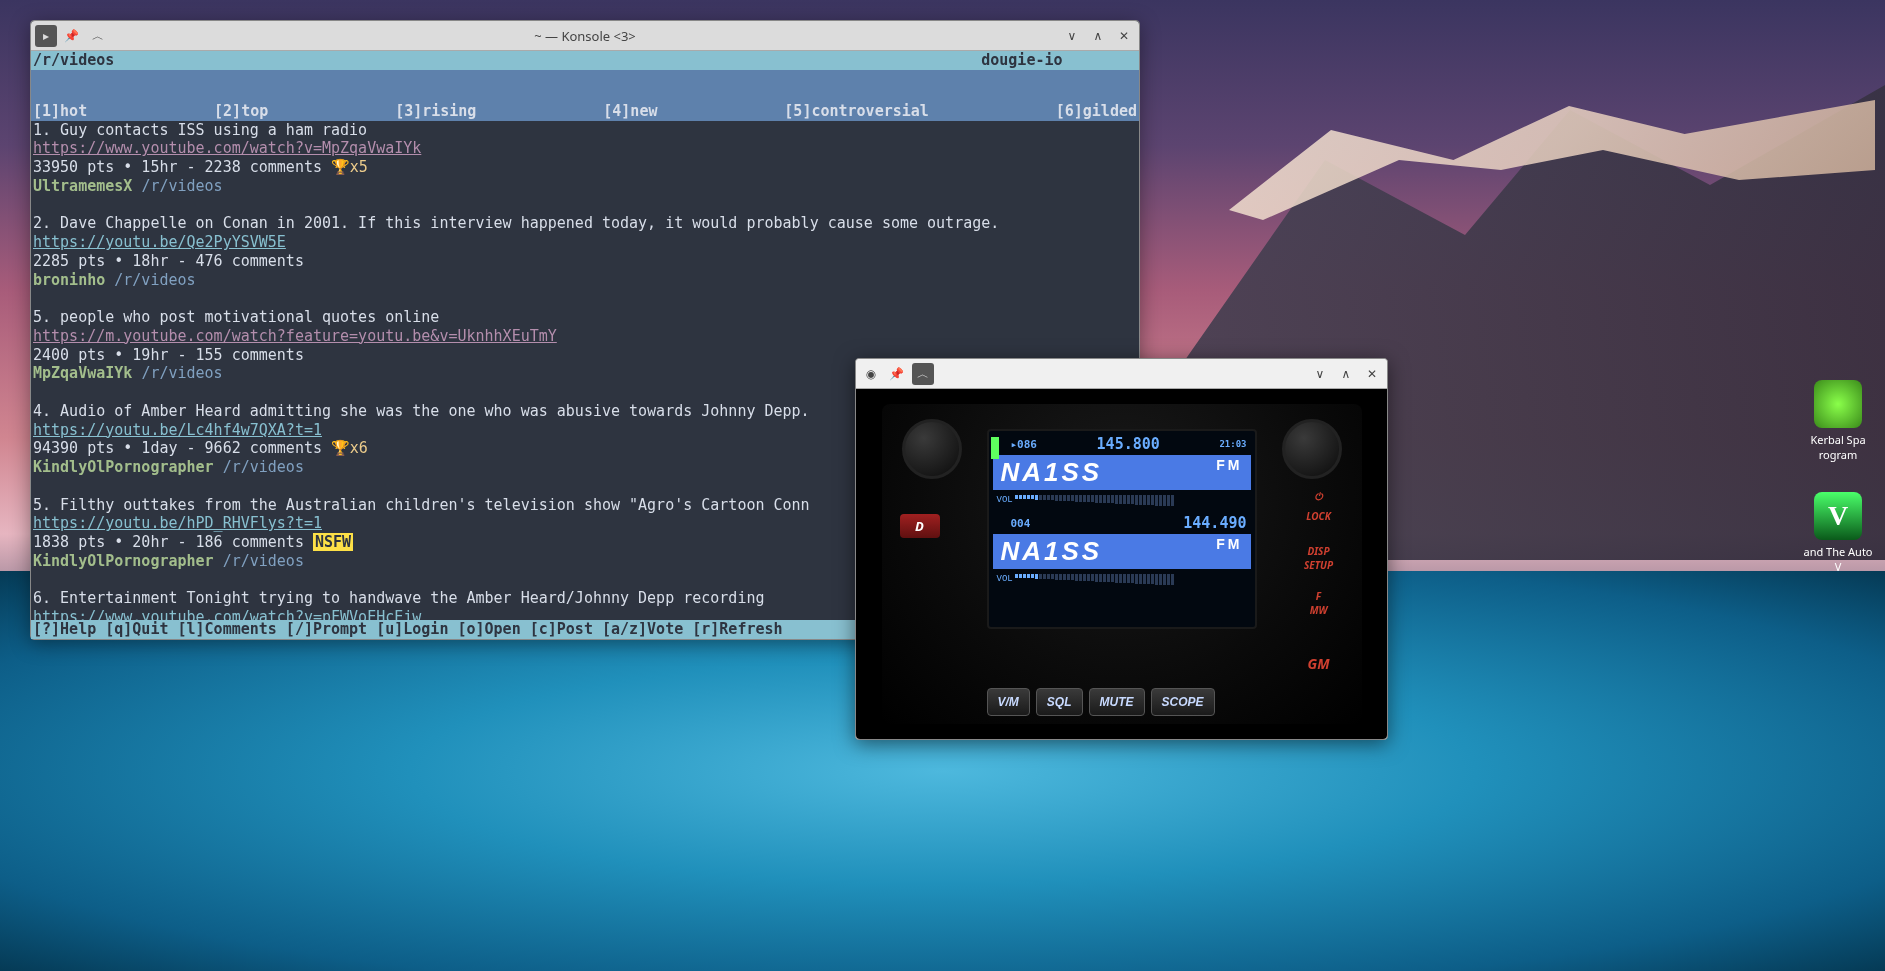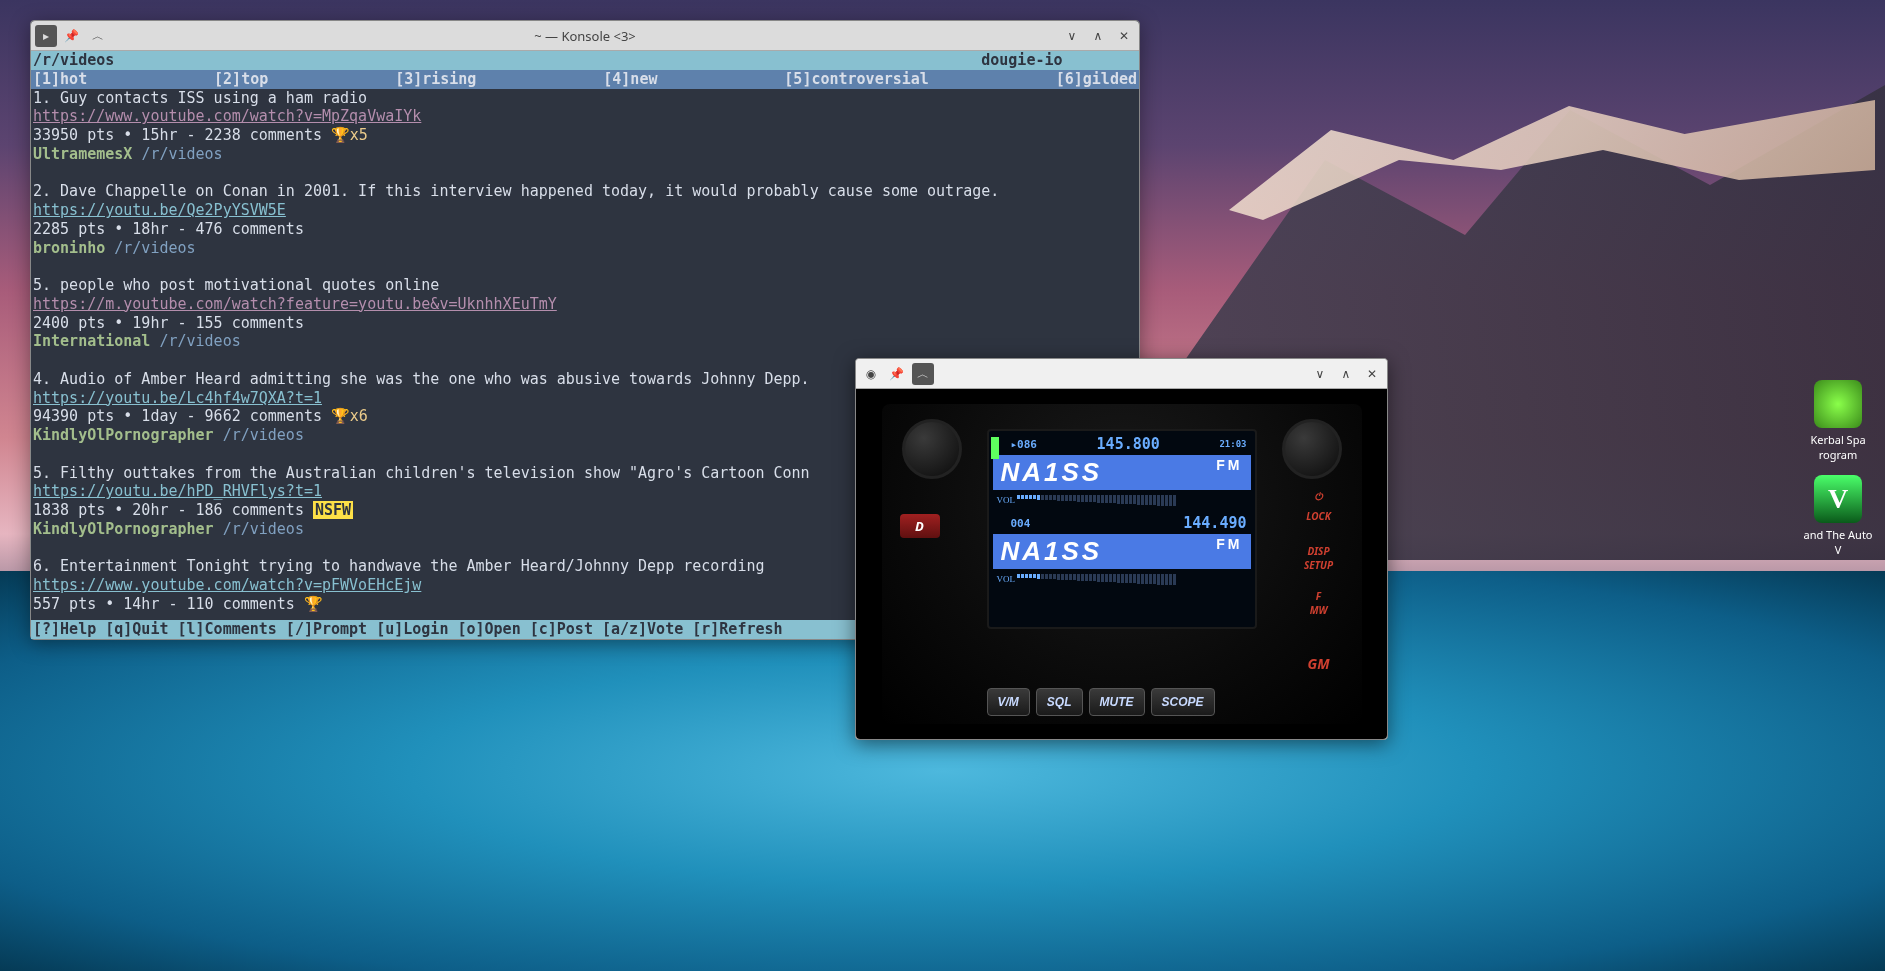"[1]hot" .tabitem { margin-top: none -> 32px }
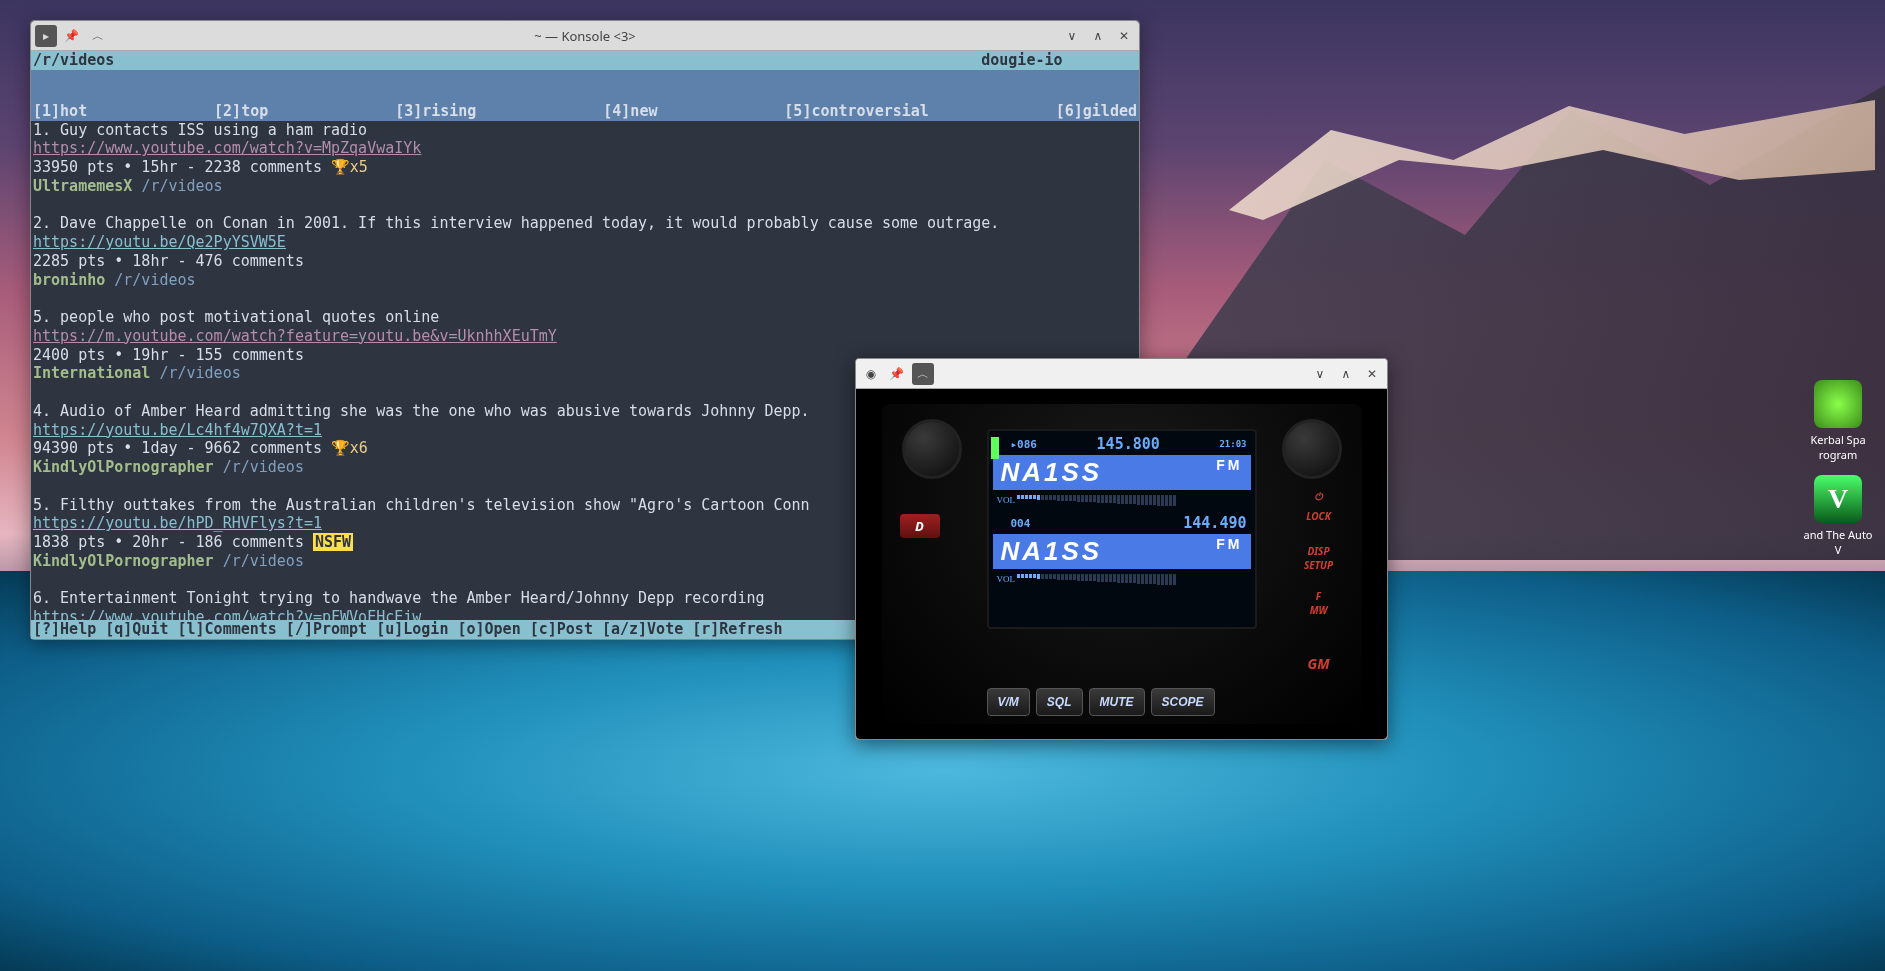"International" span.user { text: International -> MpZqaVwaIYk }
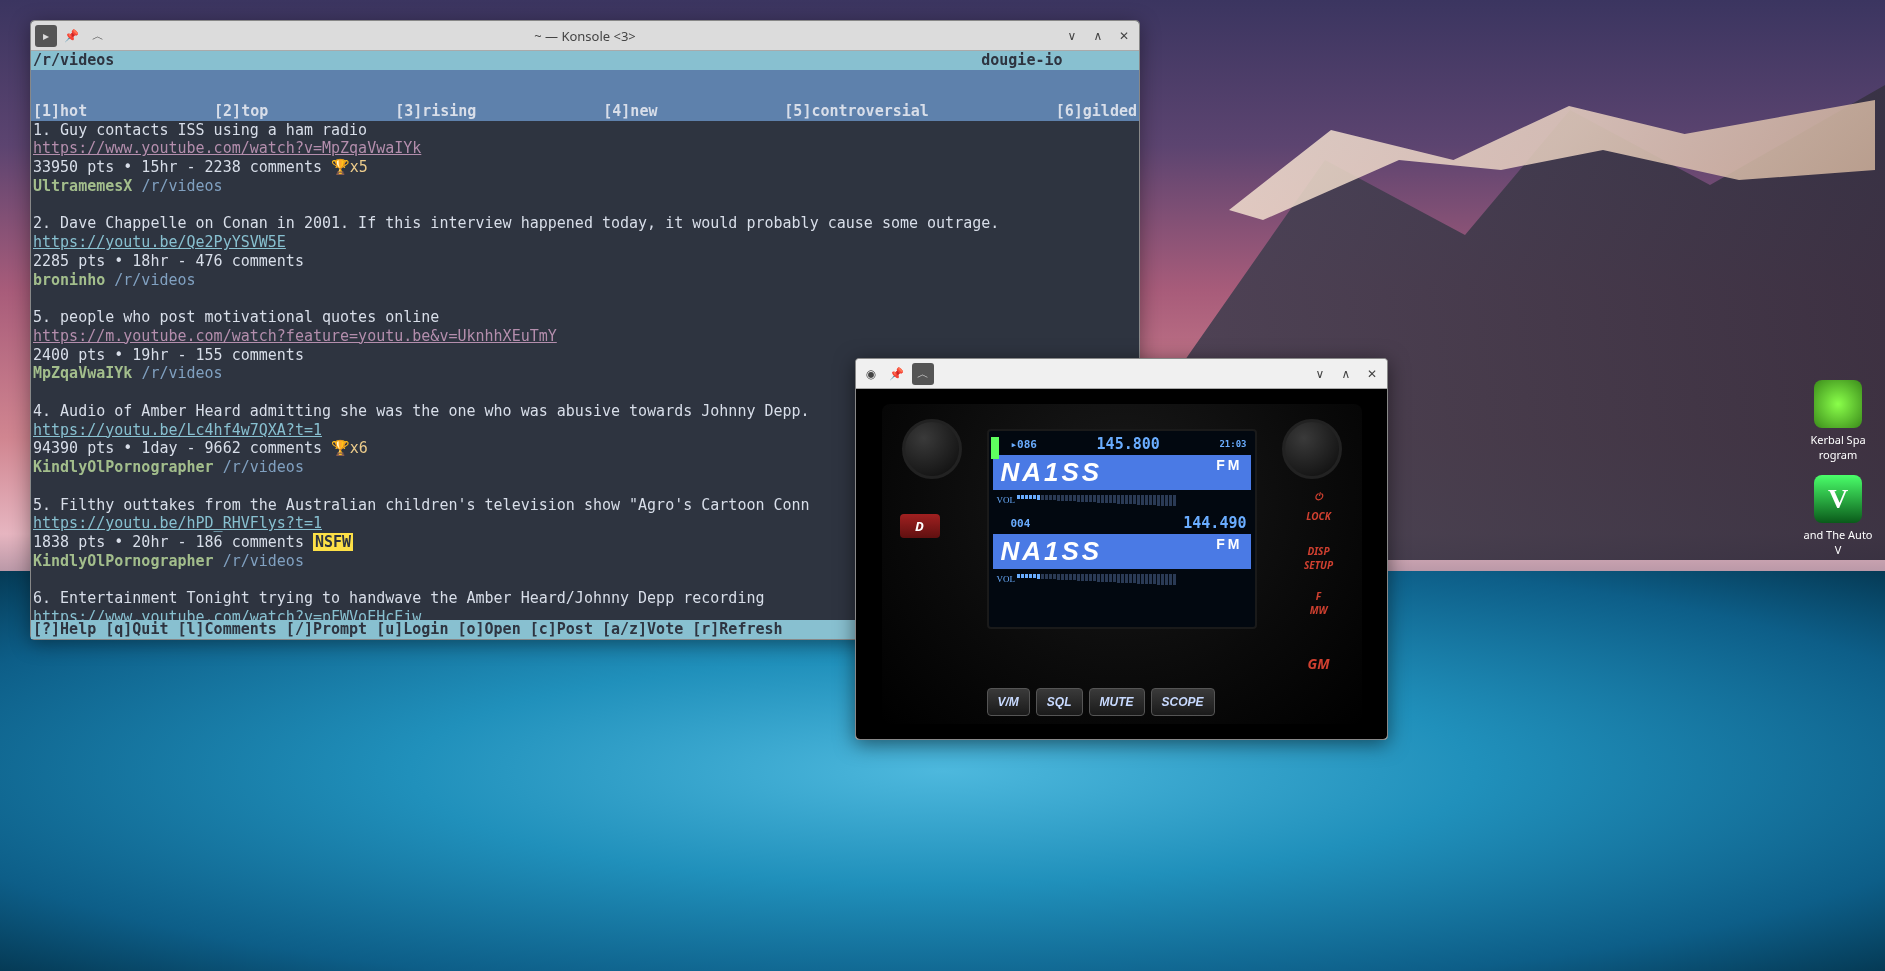"Kerbal Spa rogram" .desk-icons { gap: 13px -> 30px }
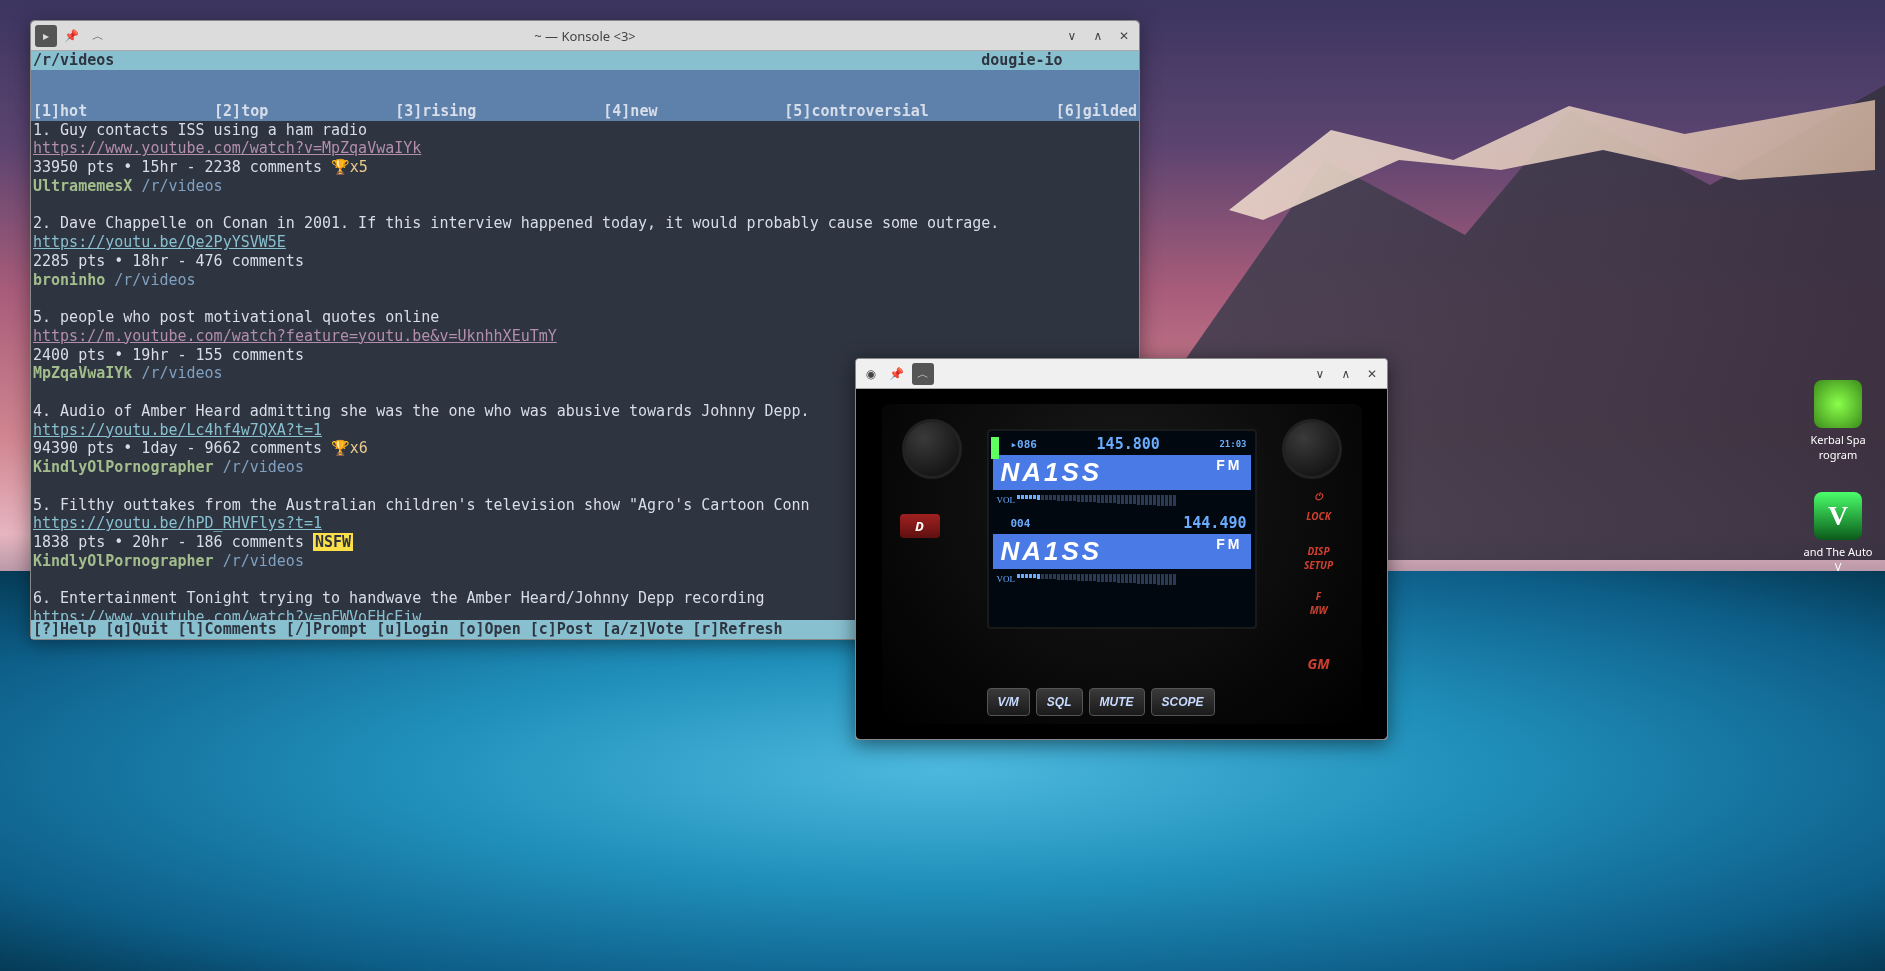"VOL" .vol-label { font-family: Liberation Serif, serif -> Liberation Mono, monospace }
